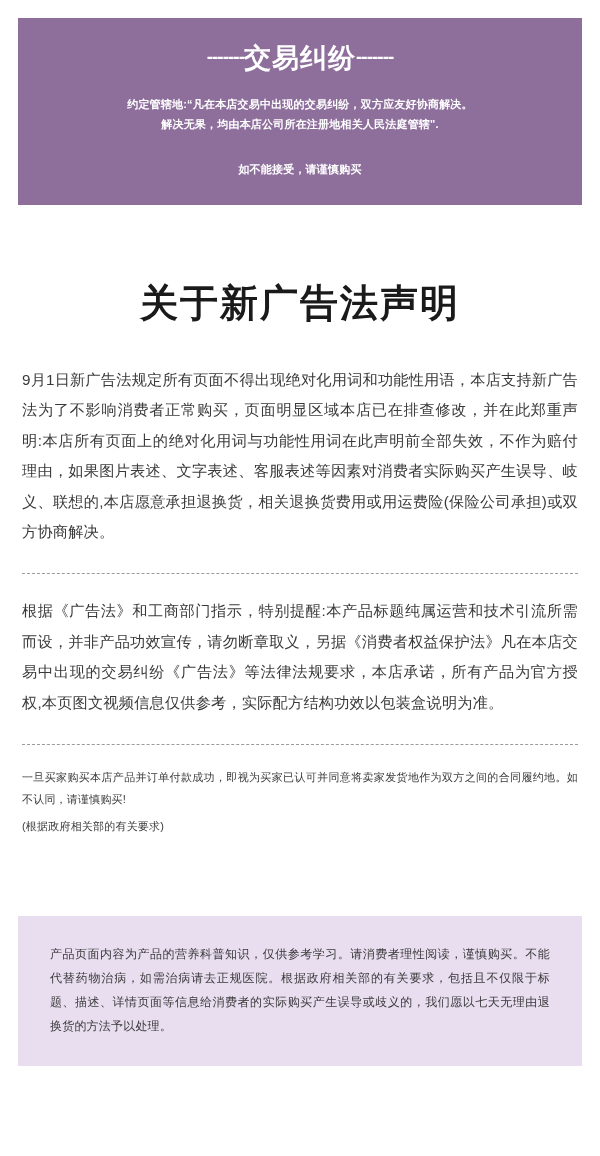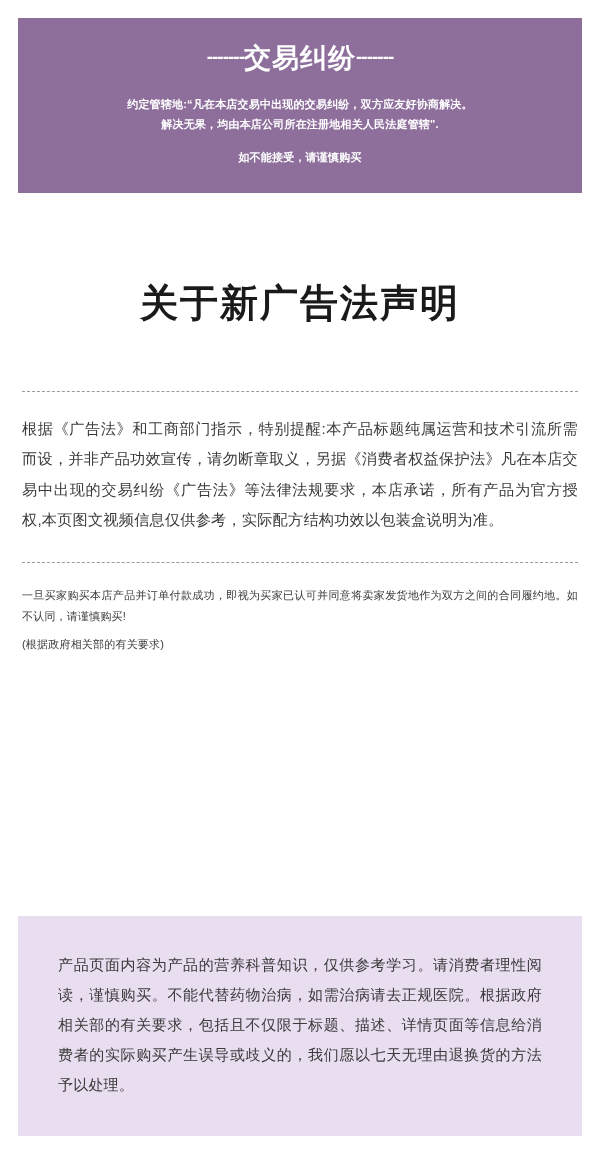"如不能接受，请谨慎购买" .banner-line.last { margin-top: 12px -> 24px }
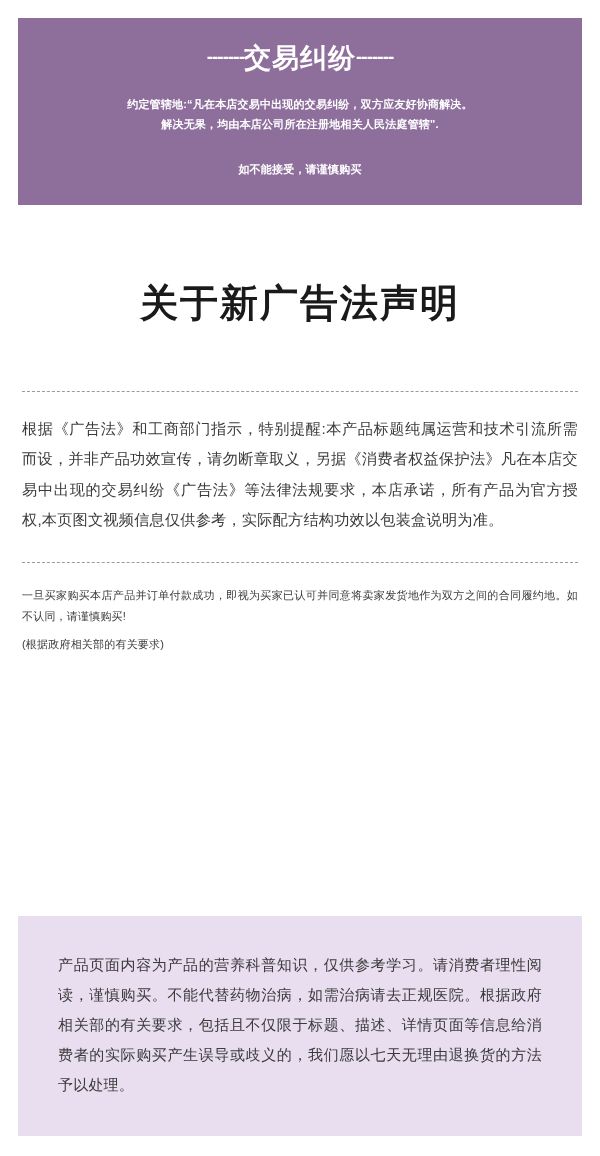"9月1日新广告法规定所有页面不得出现绝对化用词和功能性用语，本店支持新广告法为了" div.para { html: none -> <div>9月1日新广告法规定所有页面不得出现绝对化用词和功能性用语，本店支持新广告法为了不影响消费者正常购买，页面明显区域本店已在排查修改，并在此郑重声明:本店所有页面上的绝对化用词与功能性用词在此声明前全部失效，不作为赔付理由，如果图片表述、文字表述、客服表述等因素对消费者实际购买产生误导、岐义、联想的,本店愿意承担退换货，相关退换货费用或用运费险(保险公司承担)或双方协商解决。</div> }
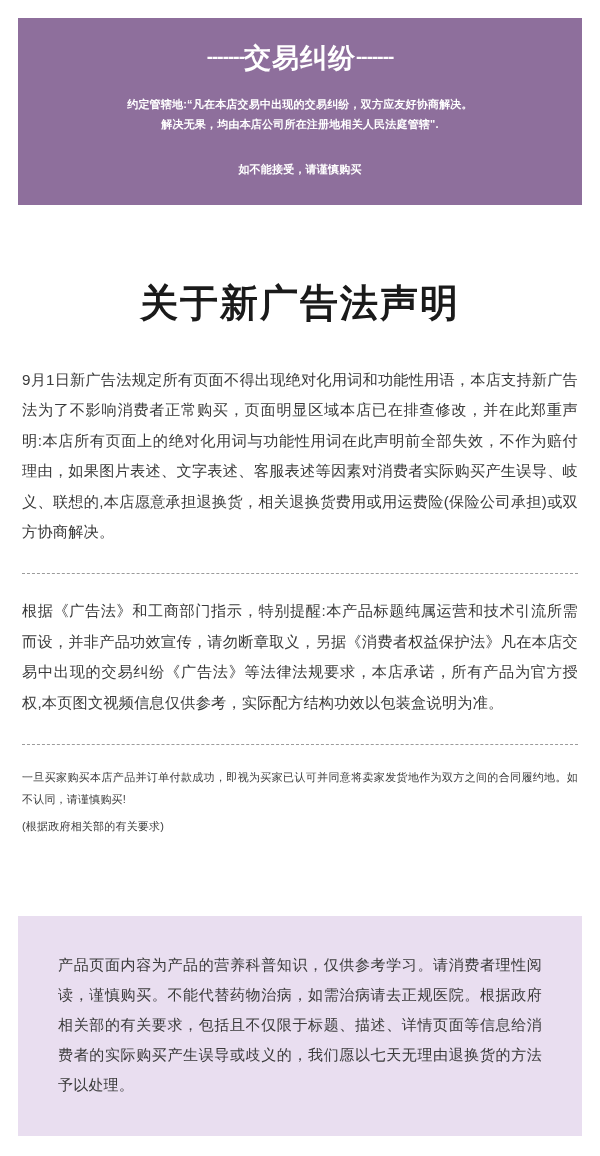"产品页面内容为产品的营养科普知识，仅供参考学习。请消费者理性阅读，谨慎购买。不能" .note p { font-size: 15px -> 12px; margin: 12px -> 4px }
